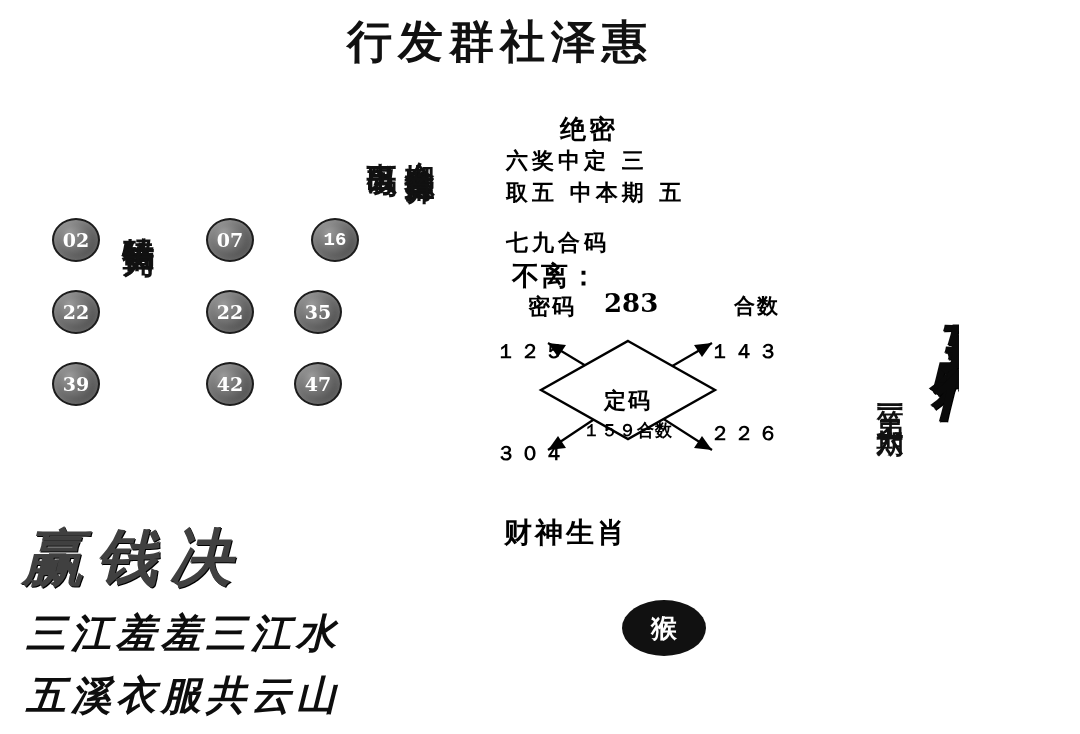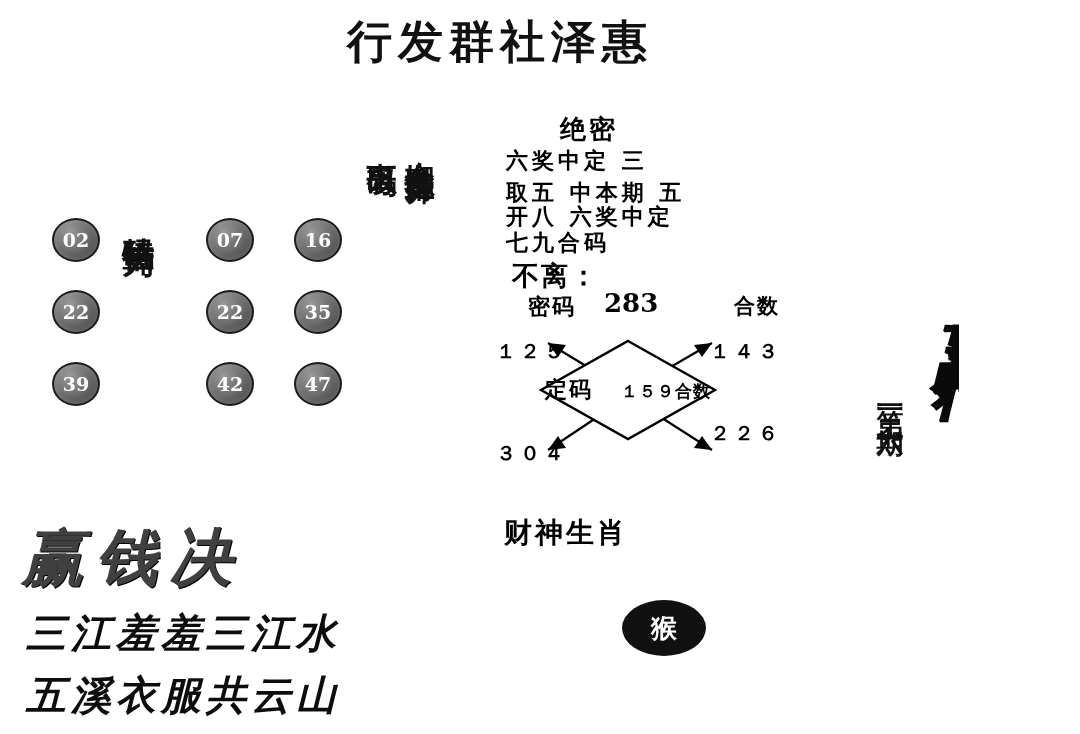"开八 六奖中定" div.secret-line { html: <div>开八 六奖中定</div> -> none }
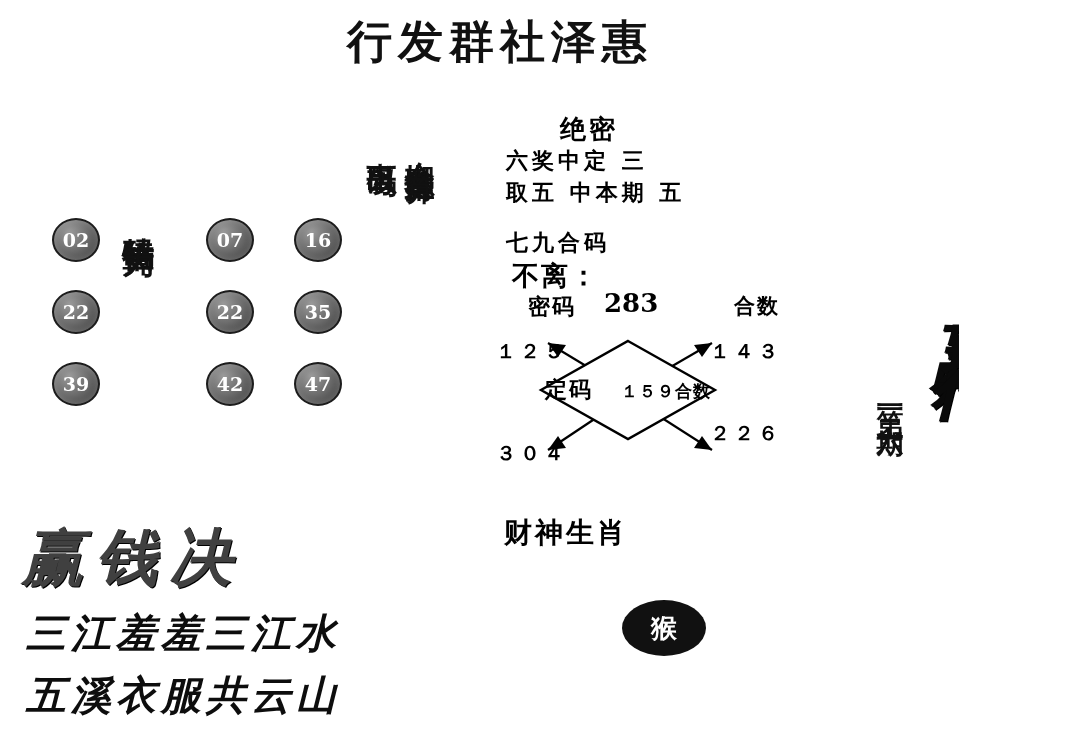"16" div.ball { font-family: none -> Liberation Mono, monospace; left: 294px -> 311px }
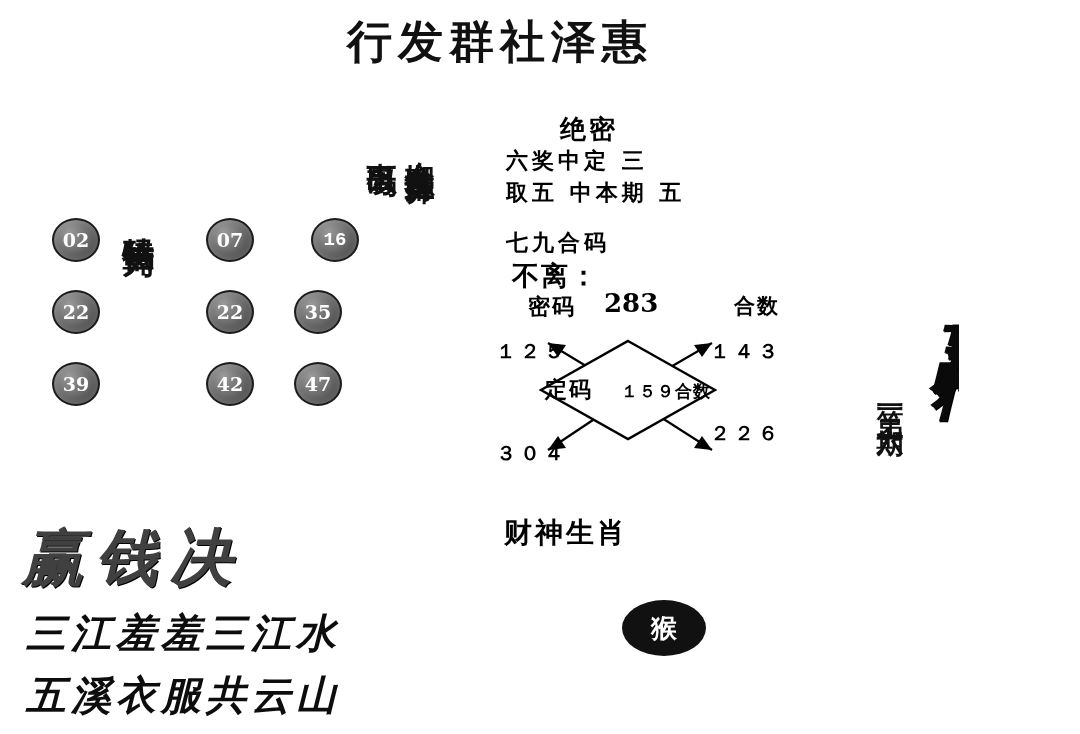"定码" .diamond-text { flex-direction: row -> column; gap: 28px -> none; justify-content: center -> flex-end }
